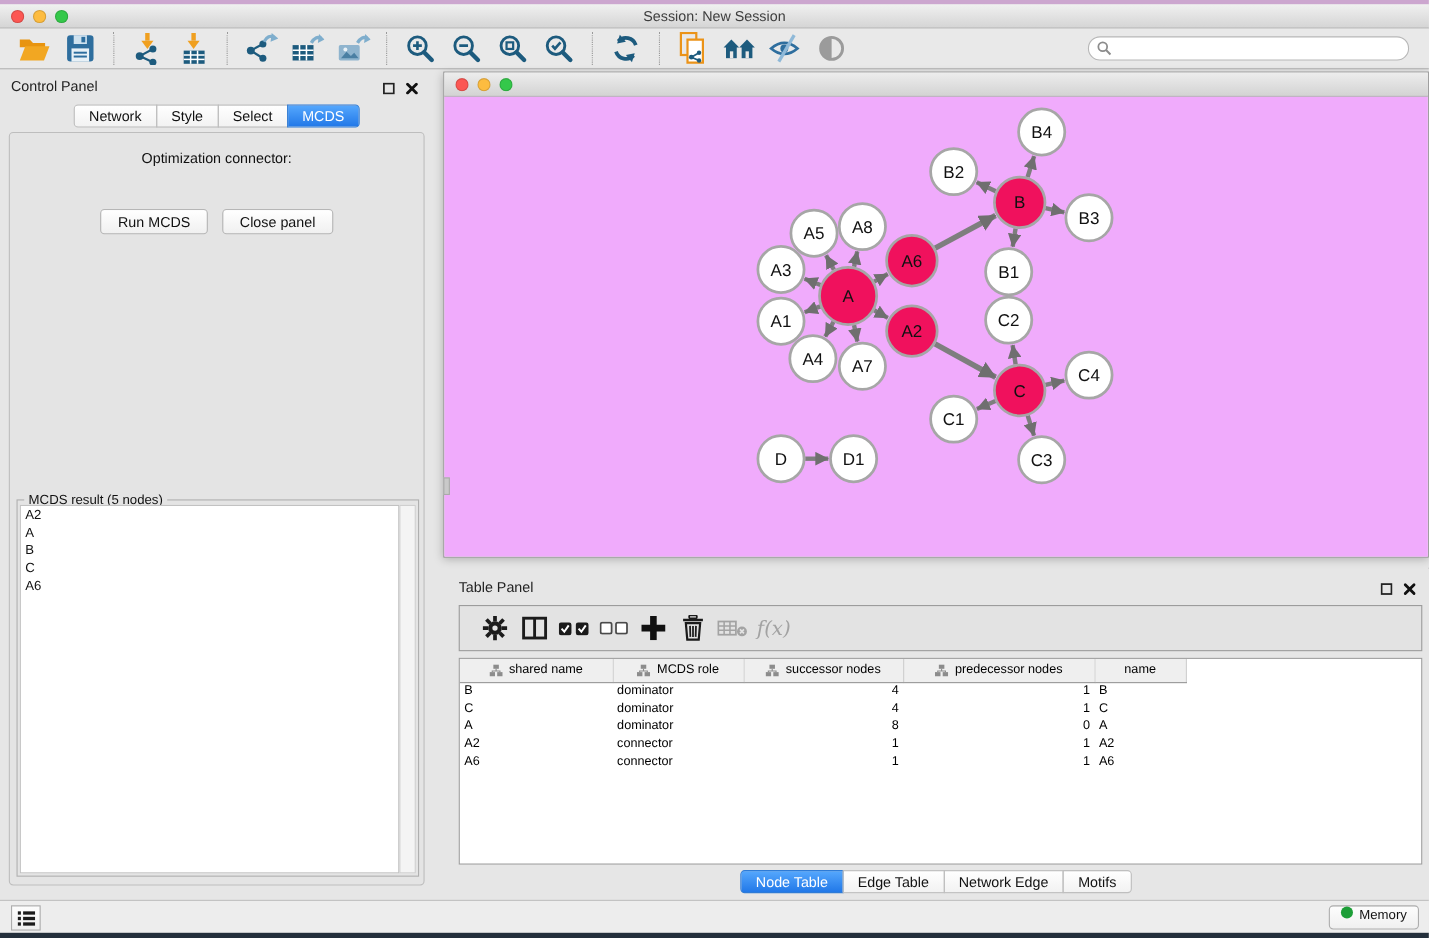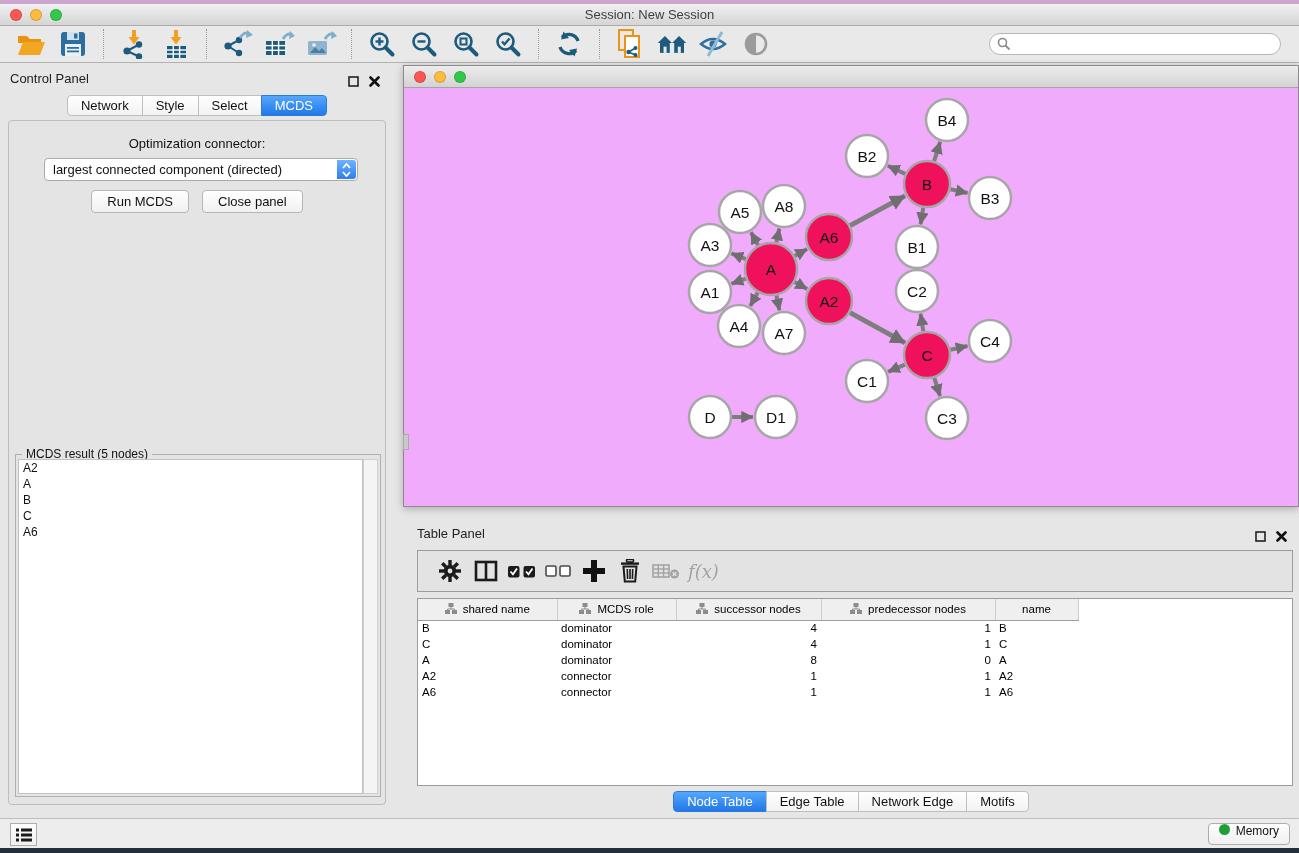"largest connected component (directed)" div.criterion { html: <div> <span>largest connected component (directed)</span> <span> <svg> <path></path> </svg> <svg> <path></path> </svg> </span> </div> -> none }
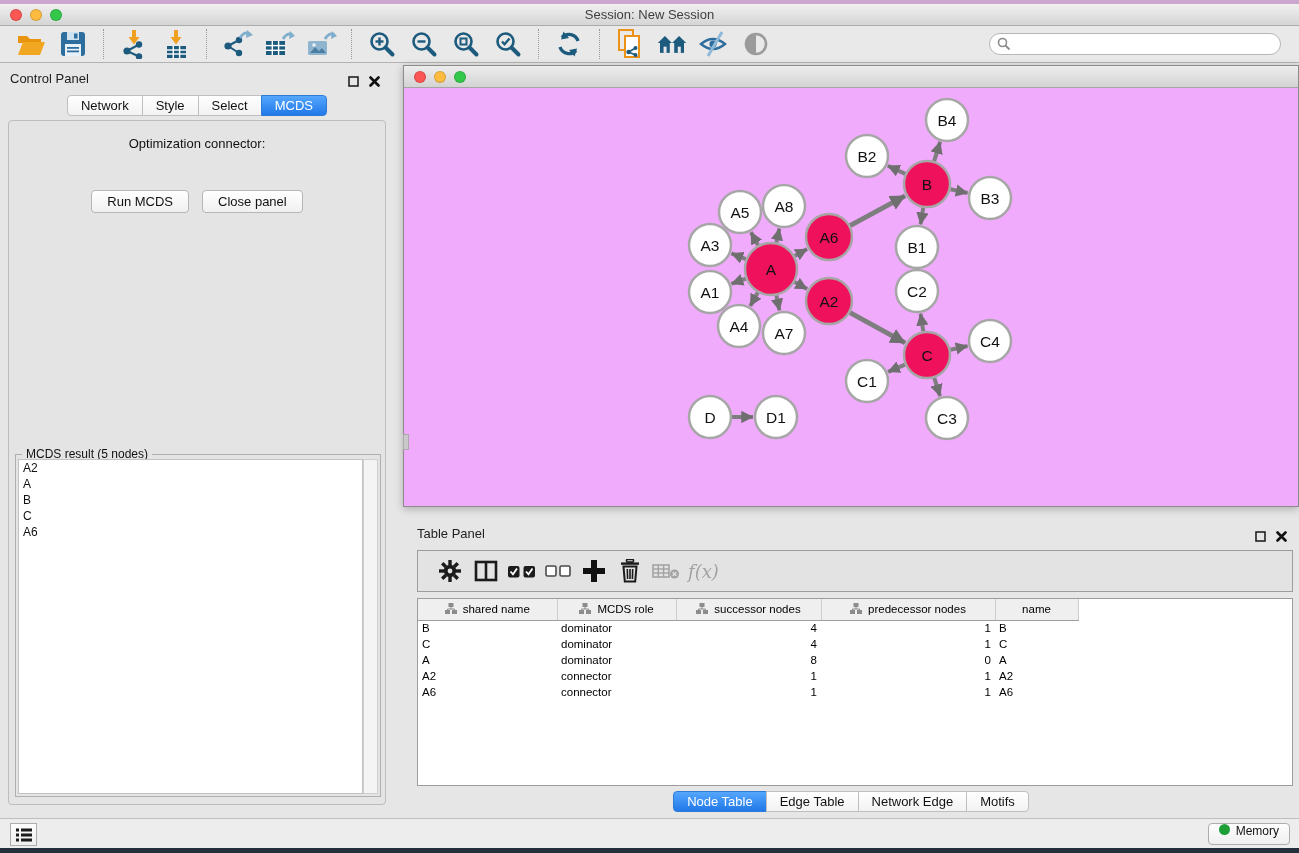"shared name" table.grid th .th-inner { align-items: flex-start -> flex-end }
